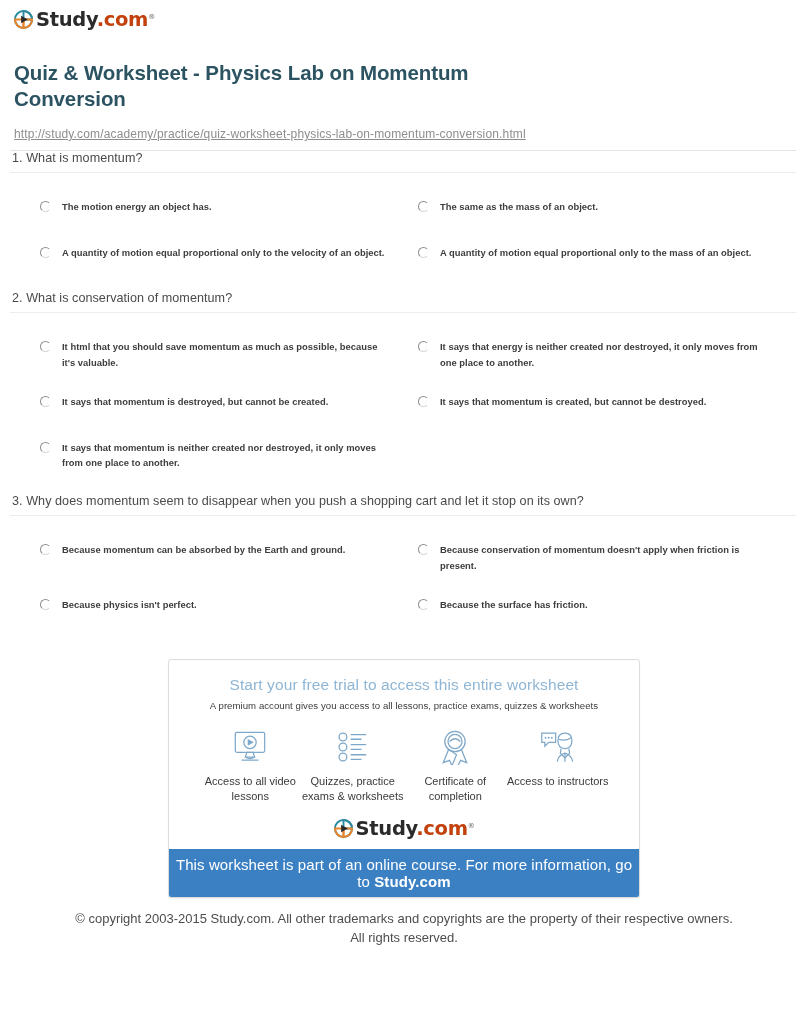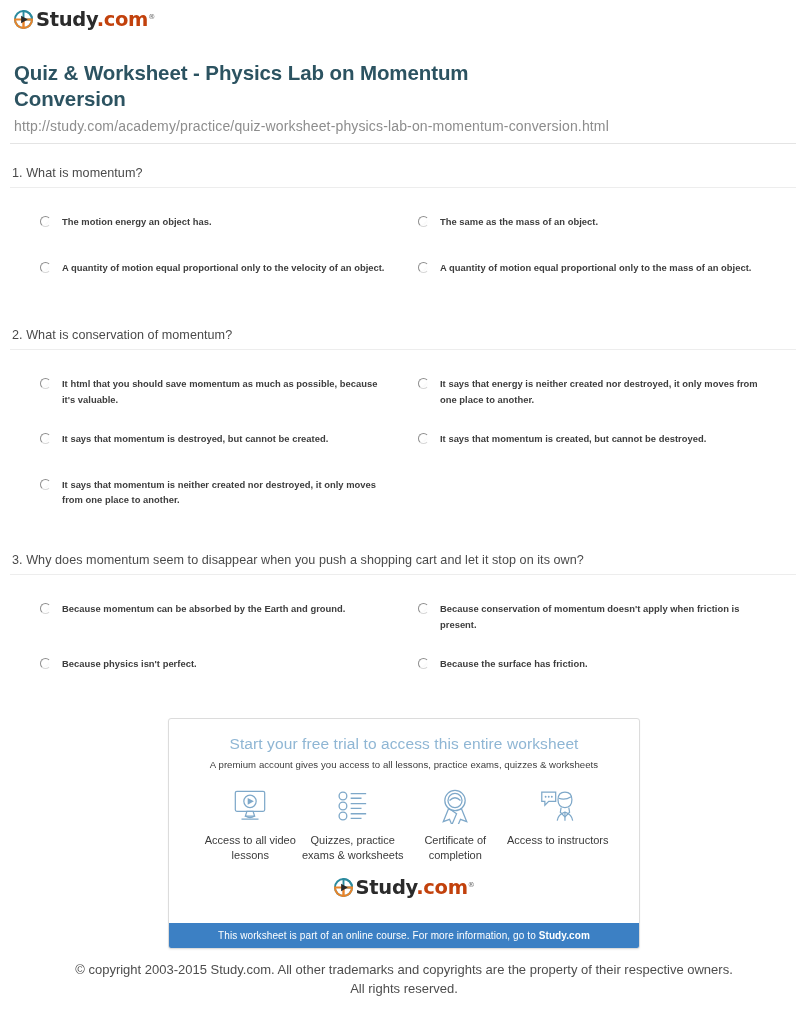"http://study.com/academy/practice/quiz-w" .doc-url { font-size: 14px -> 12px; margin-top: 6px -> 15px; text-decoration: none -> underline }
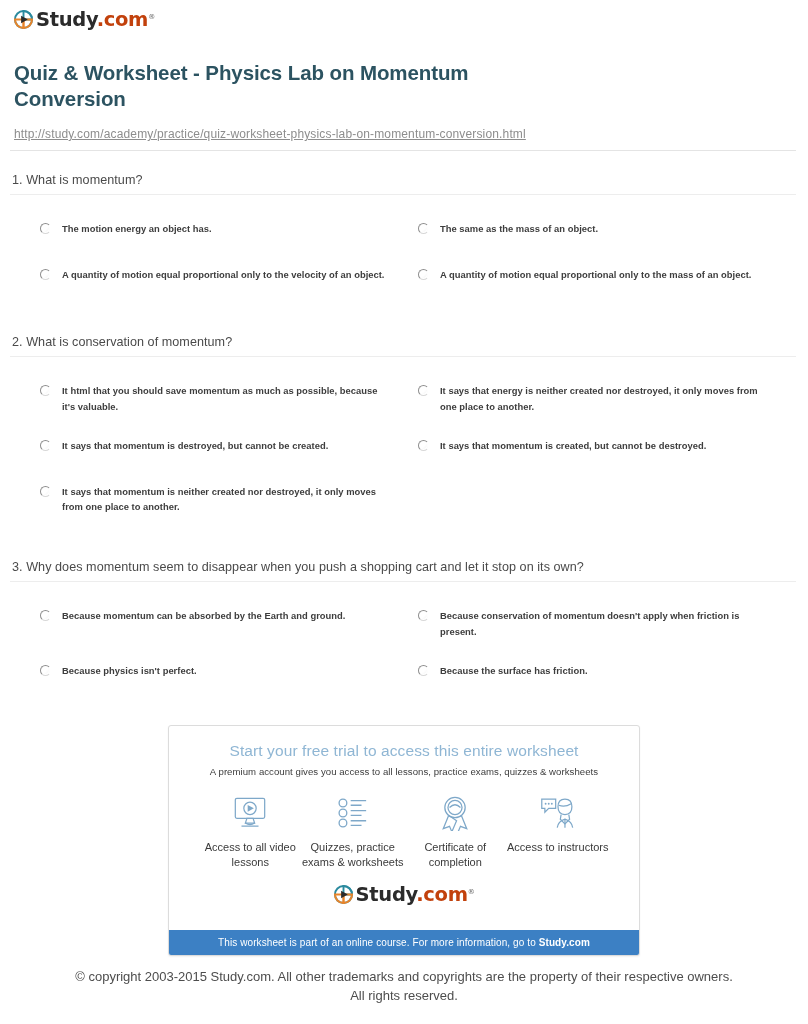"1. What is momentum?" .question-block { margin-top: 22px -> none }
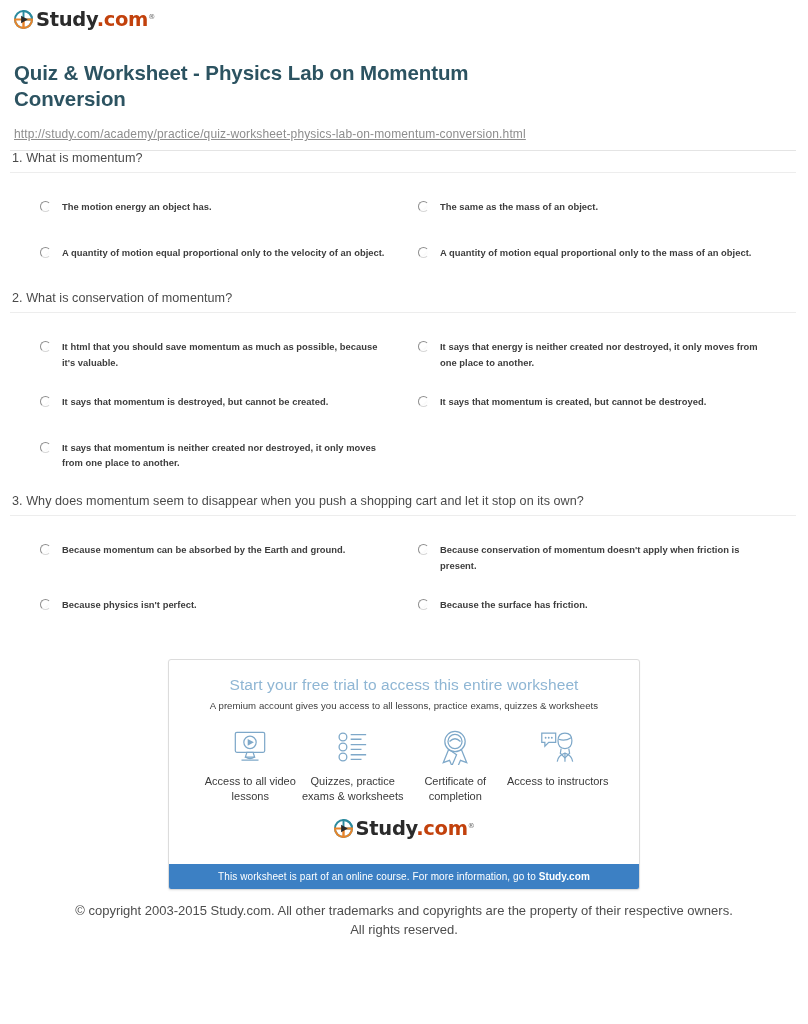"Start your free trial to" .promo-inner { padding: 16px 18px 19px 18px -> 16px 18px 4px 18px }
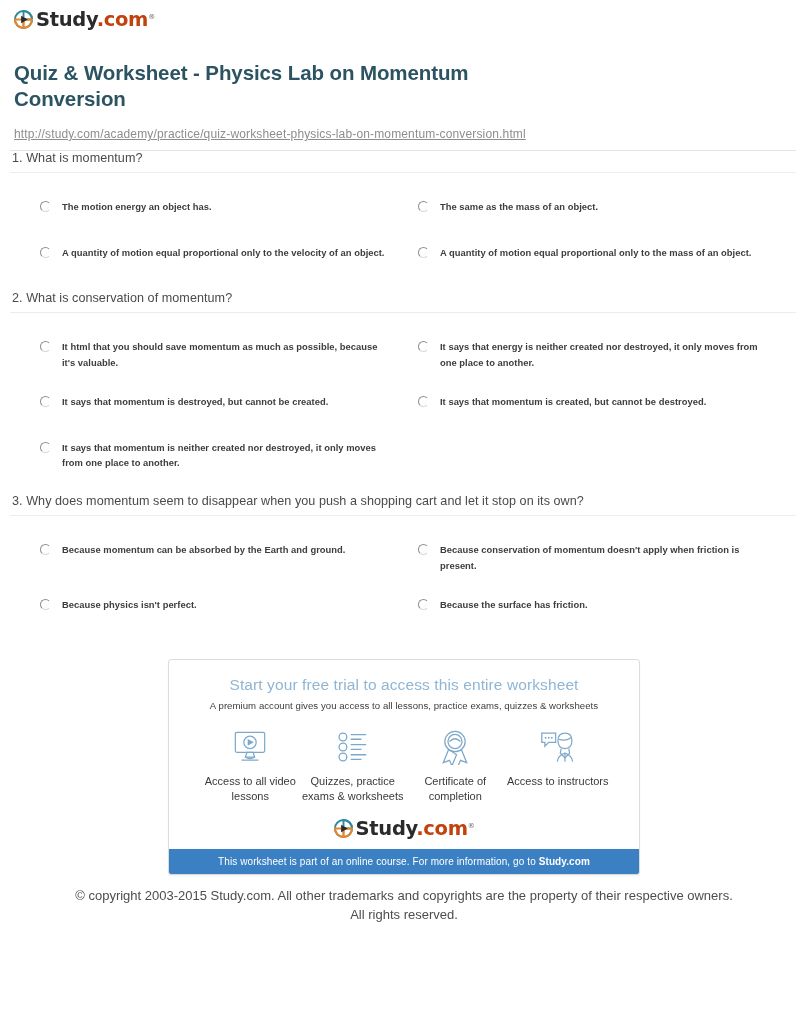"This worksheet is part of" .promo-bar { font-size: 10px -> 15px }
